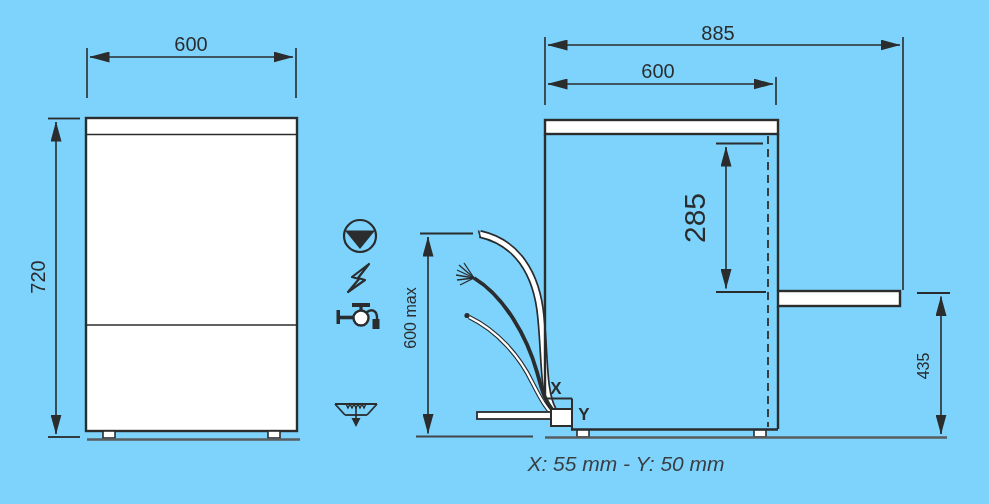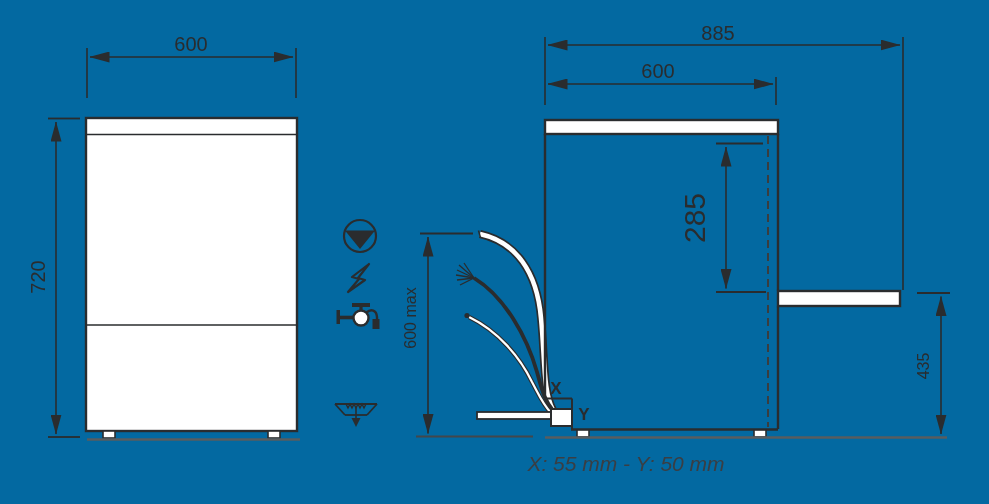"600" .stage { background: #0369a1 -> #7dd3fc }
